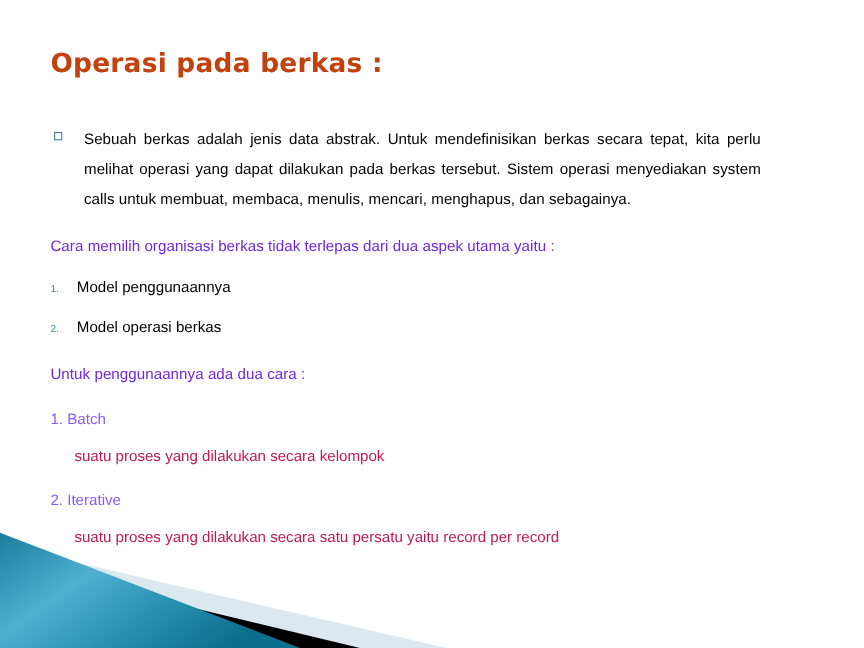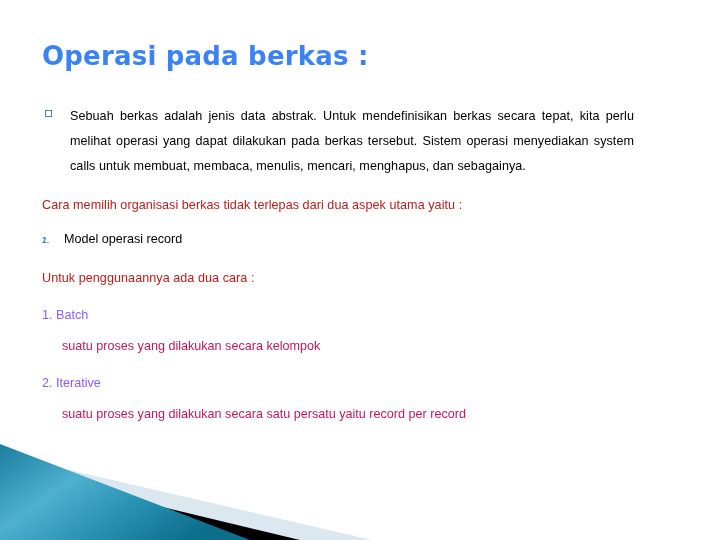"Operasi pada berkas :" #slide-title { color: #3b82f6 -> #c2410c; font-size: 26px -> 22px }
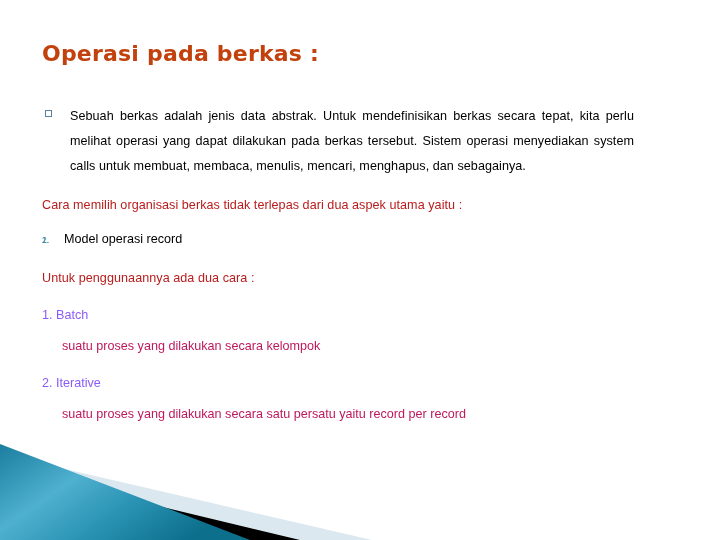"Cara memilih organisasi berkas tidak" .plain-line { color: #b91c1c -> #6d28d9 }
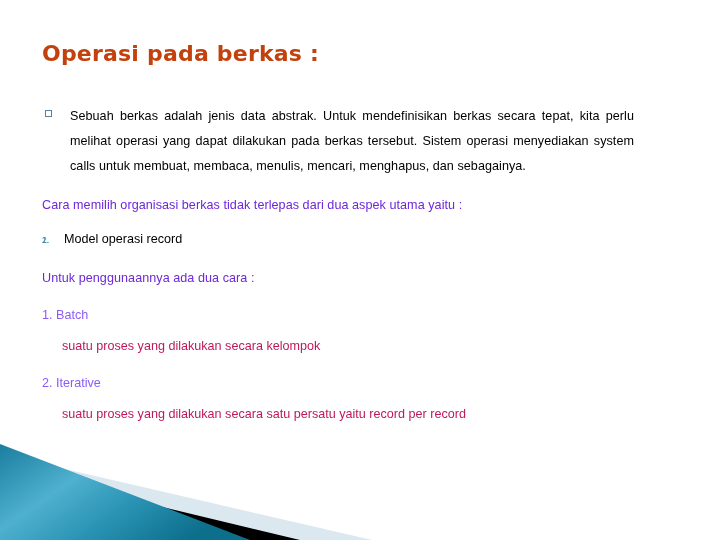"Model penggunaannya" span { html: none -> <span>Model penggunaannya</span> }
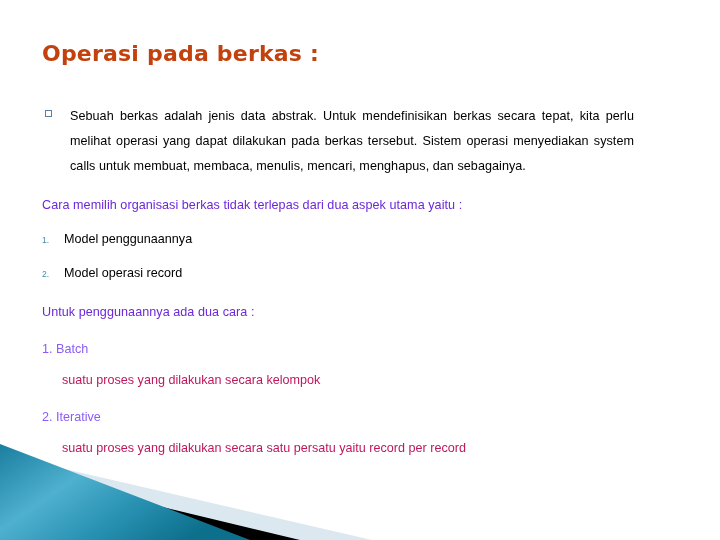"Model operasi record" span { text: record -> berkas }
